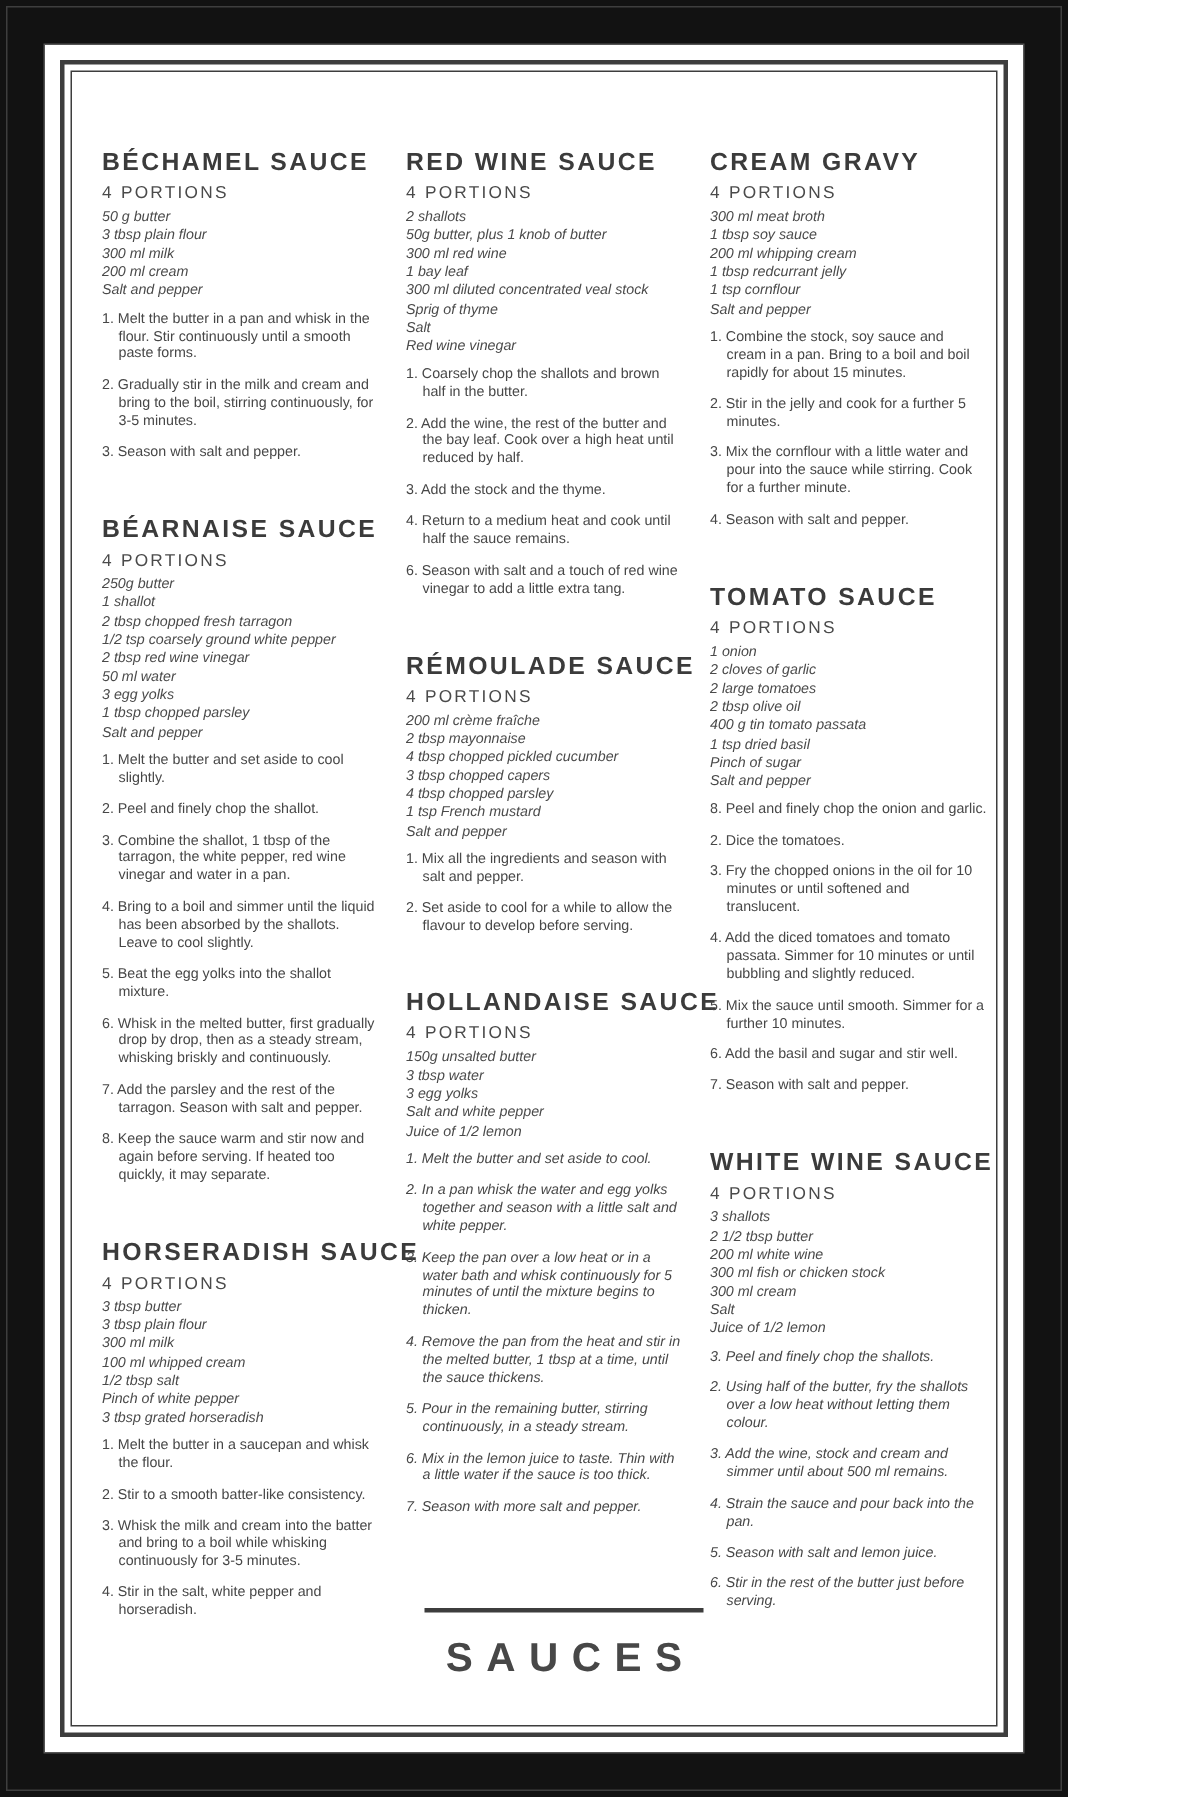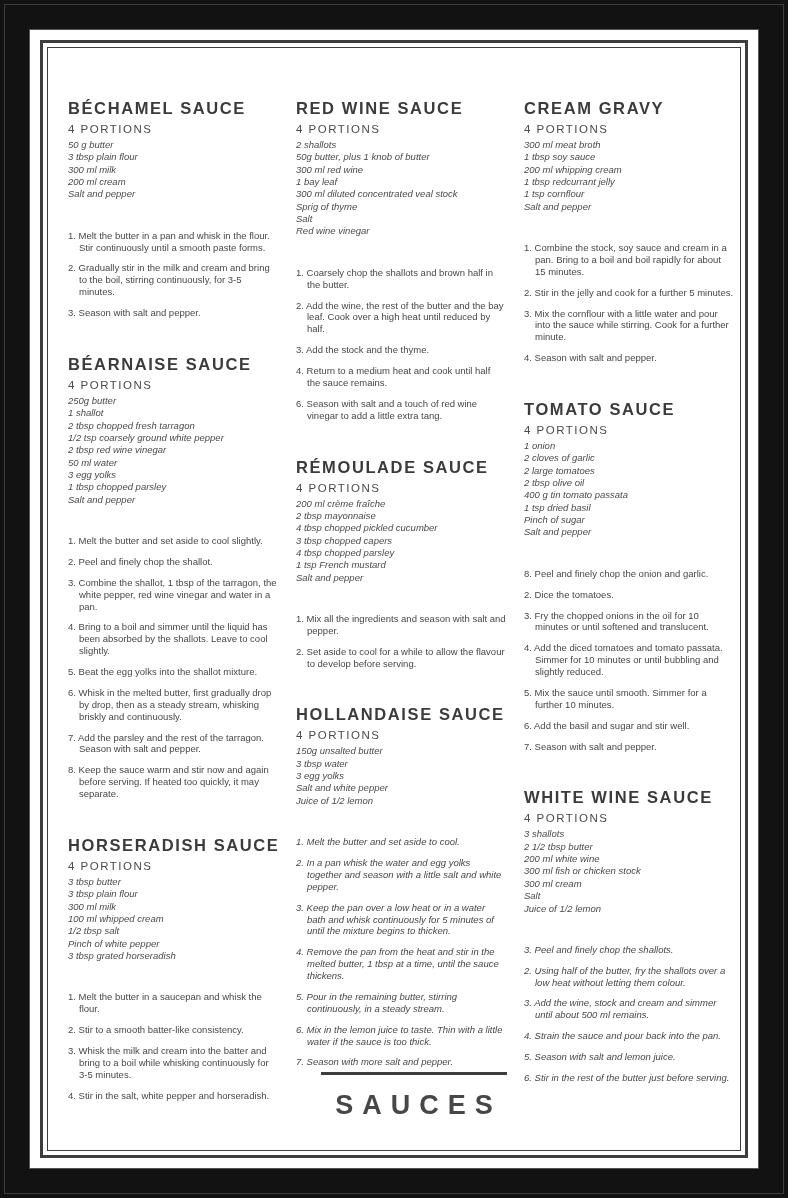"BÉCHAMEL SAUCE" .poster { width: 788px -> 712px }
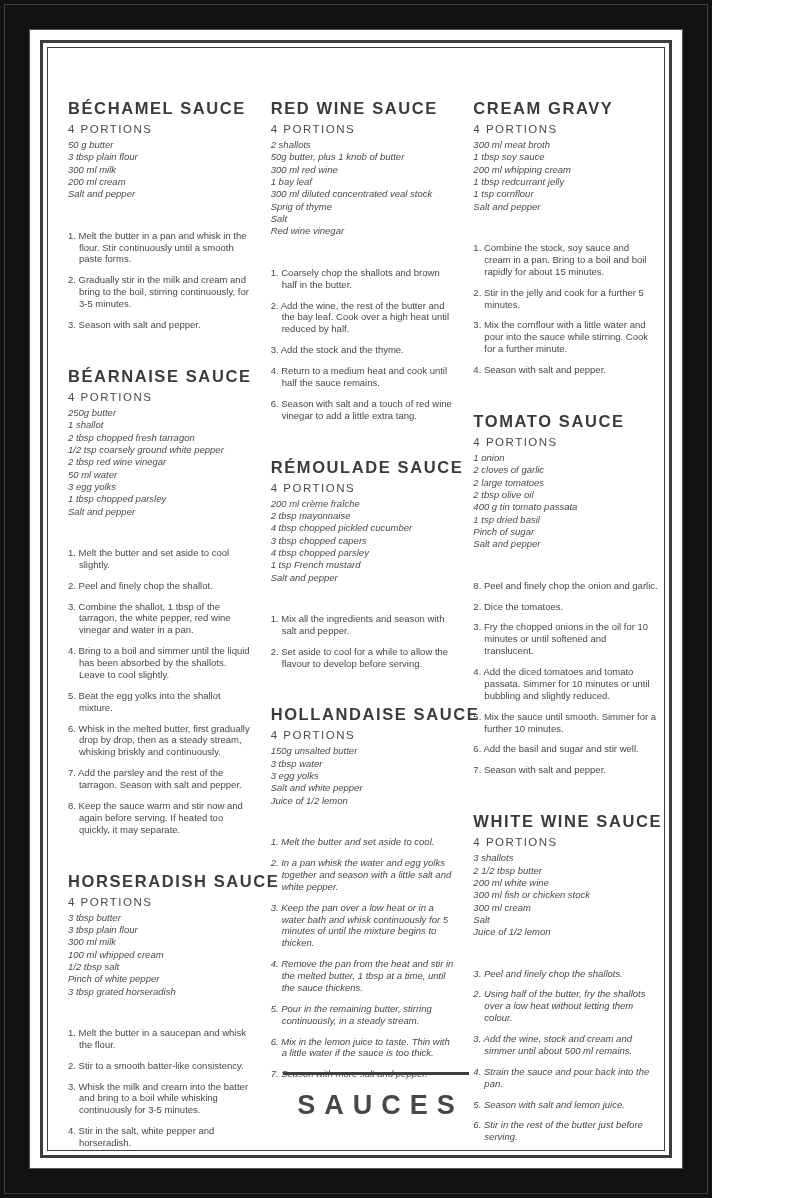"1. Melt the butter in" .steps { margin-top: 29px -> 6px }
